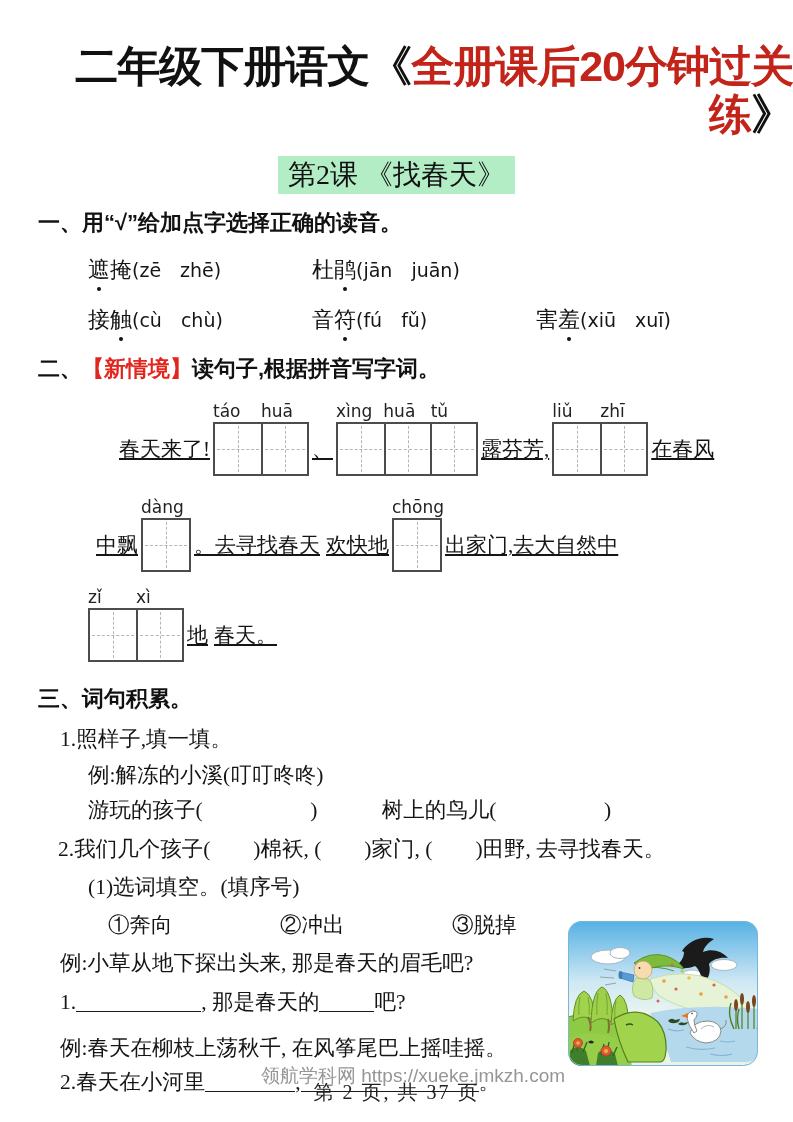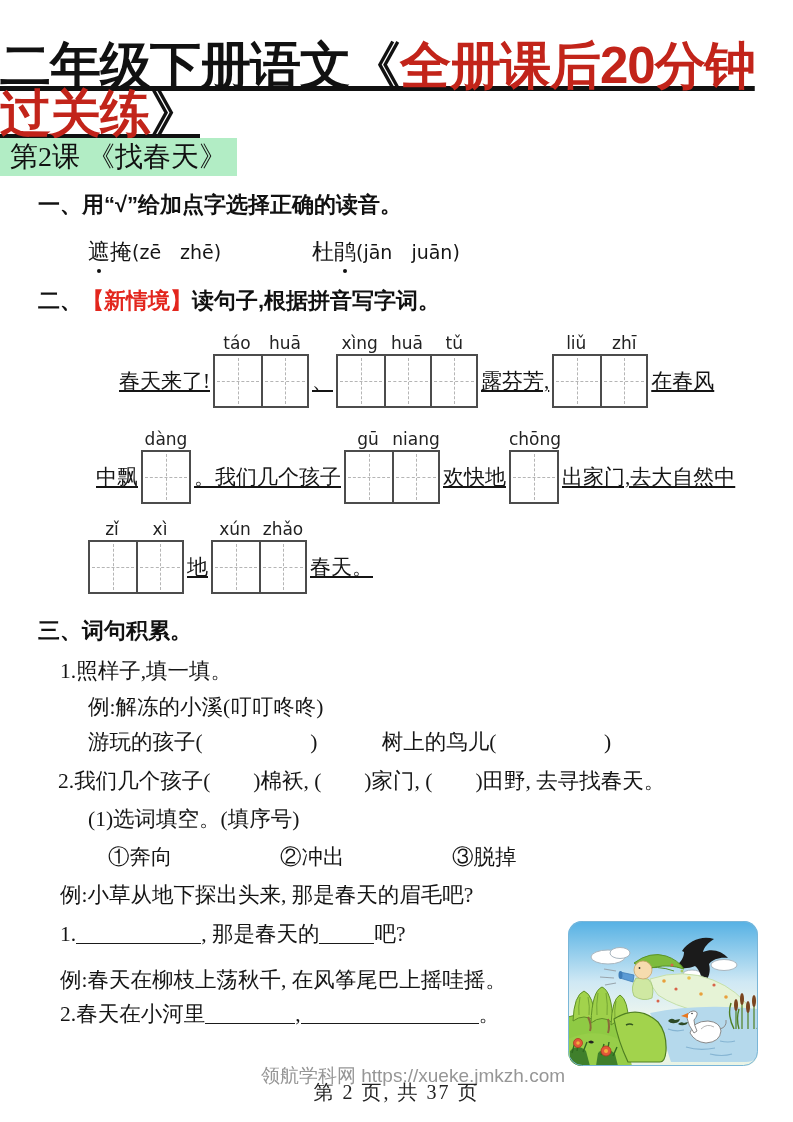"二年级下册语文《全册课后20分钟过关练》" .title { font-size: 51px -> 43px; text-align: left -> right; text-decoration: underline -> none }
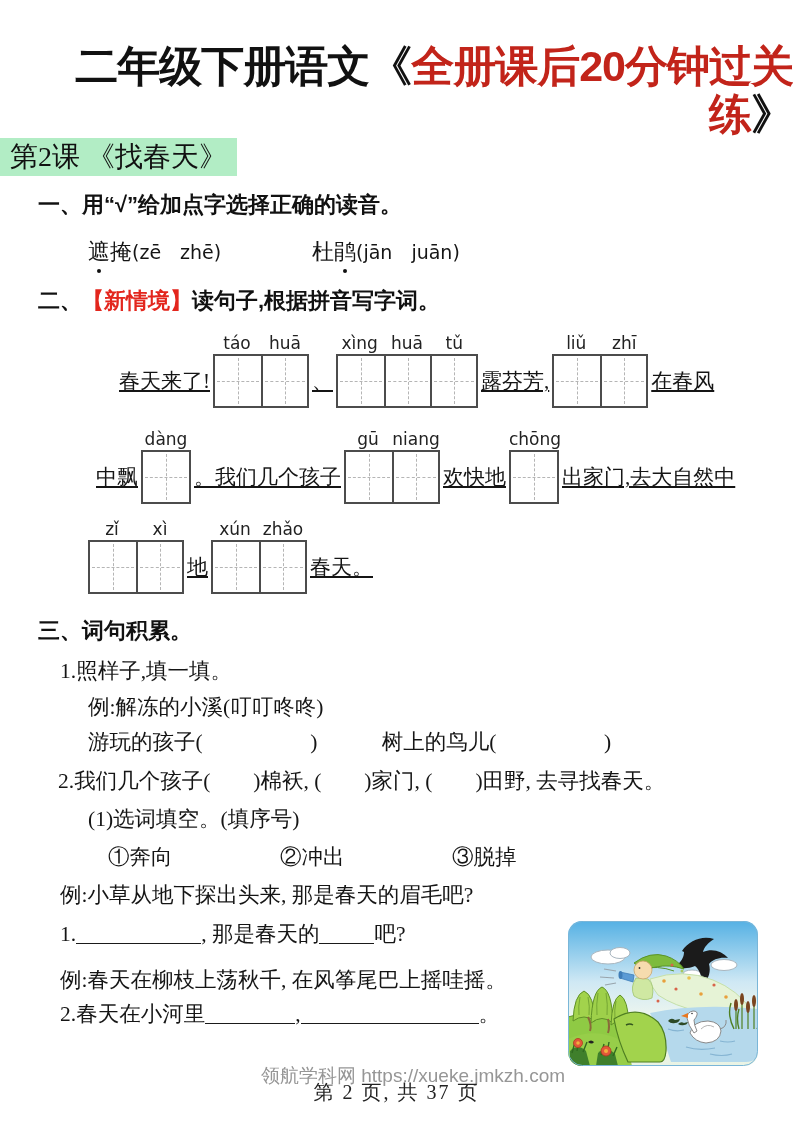"第2课 《找春天》" .badge-row { margin-top: 0 -> 18px; text-align: none -> center }
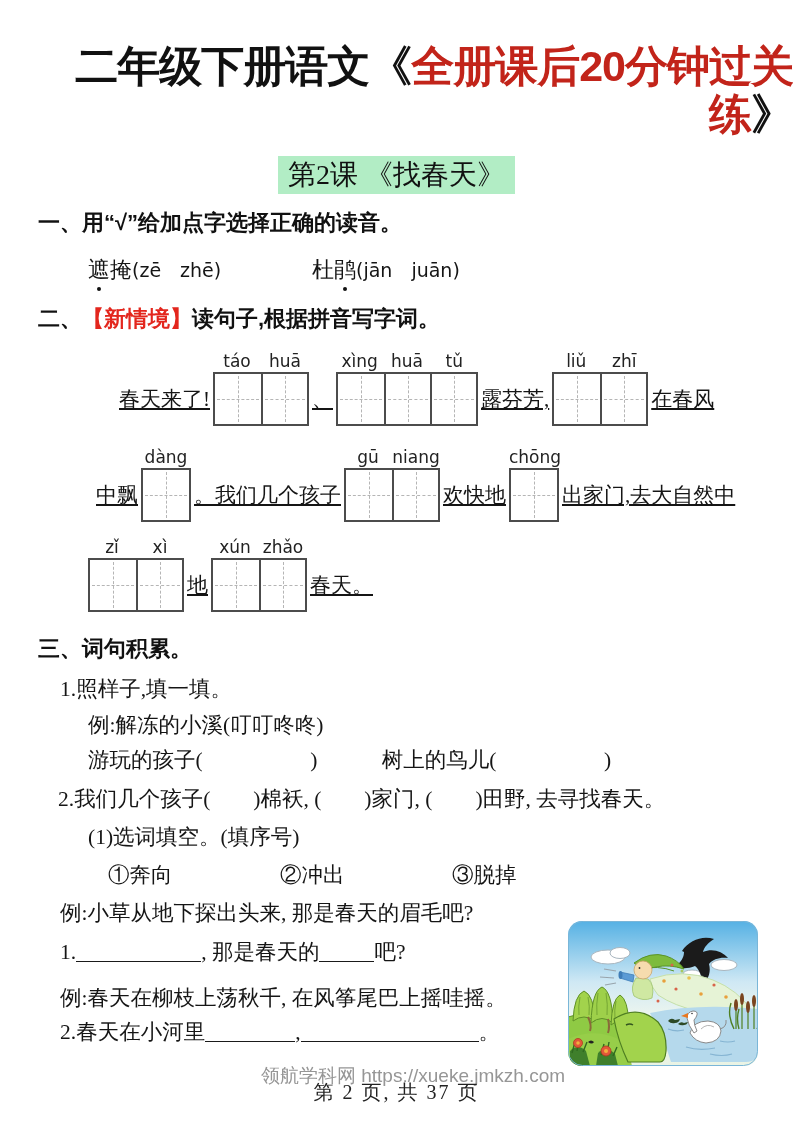"接触(cù chù)" div.s1-row { html: none -> <div> <span><span>接</span><span>触</span><span></span><span>(cù chù)</span></span> <span><span>音</span><span>符</span><span></span><span>(fú fǔ)</span></span> <span><span>害</span><span>羞</span><span></span><span>(xiū xuī)</span></span> </div> }
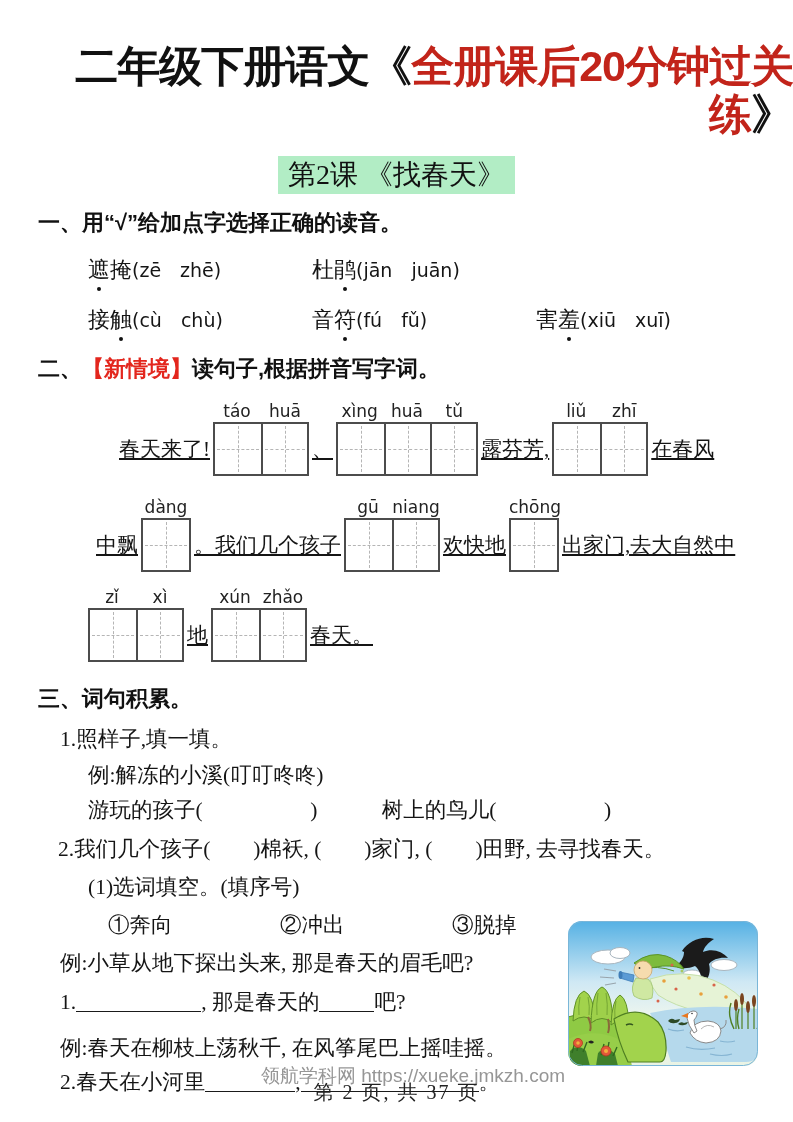"táo" .pinyin-row span { text-align: center -> none }
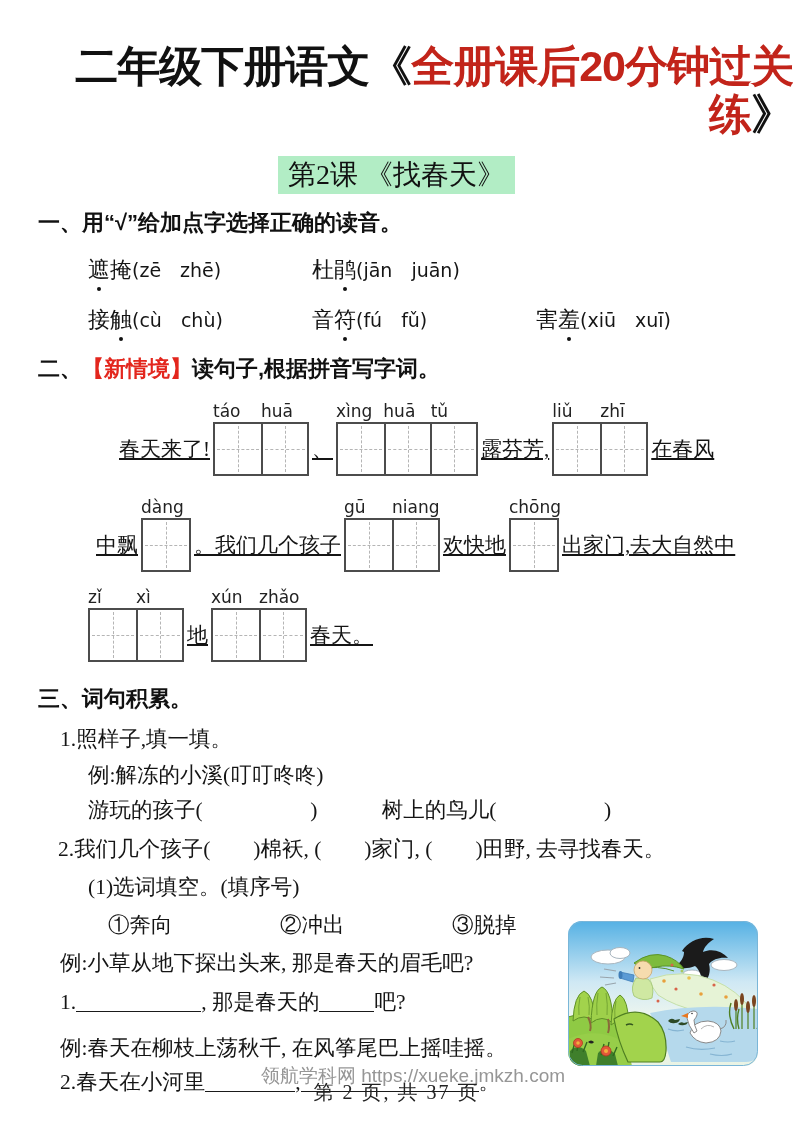"gū" span.grid-unit { html: <span> <span> <span>gū</span> <span>niang</span> </span> <span> <span></span> <span></span> </span> </span> -> none }
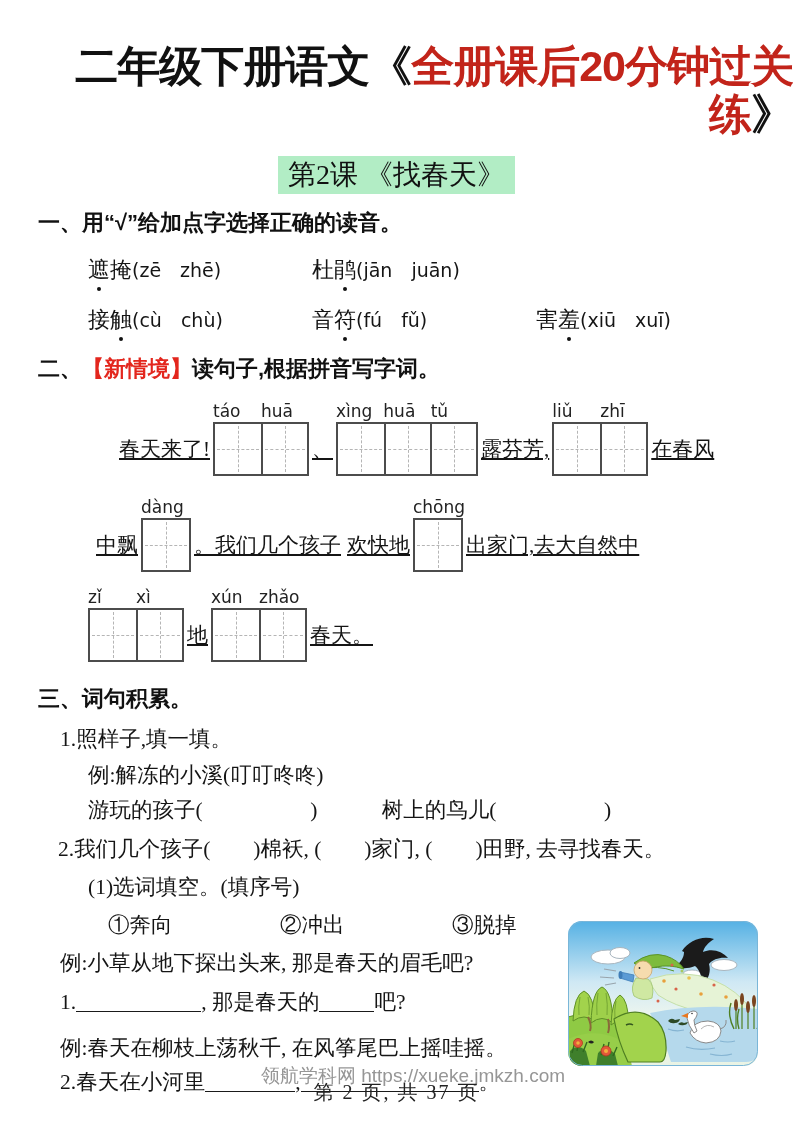"。我们几个孩子" span.ft { text: 我们几个孩子 -> 去寻找春天 }
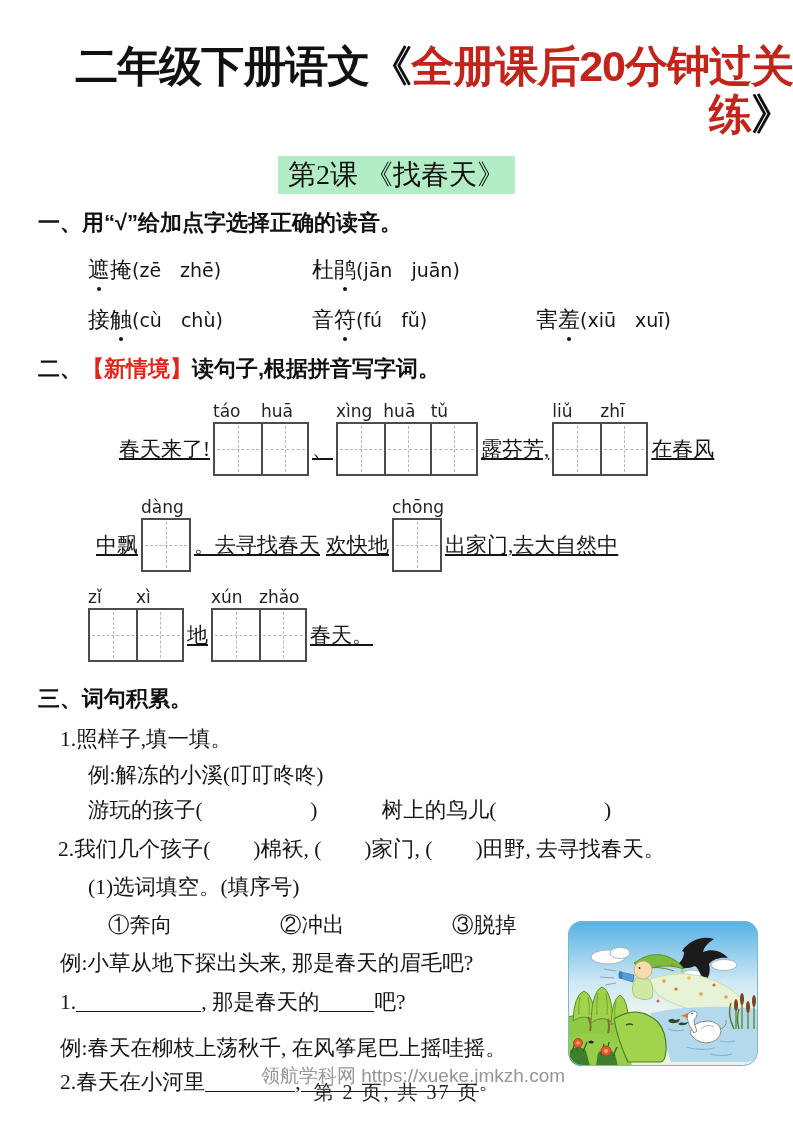"xún" span.grid-unit { html: <span> <span> <span>xún</span> <span>zhǎo</span> </span> <span> <span></span> <span></span> </span> </span> -> none }
